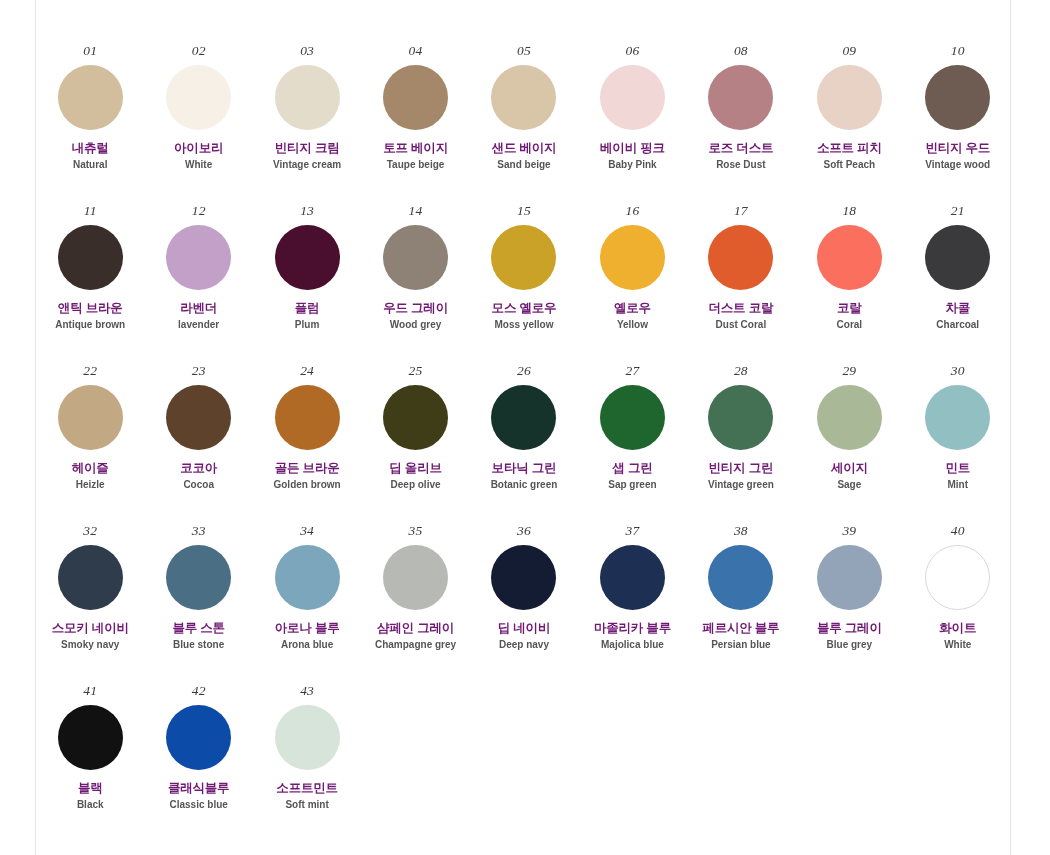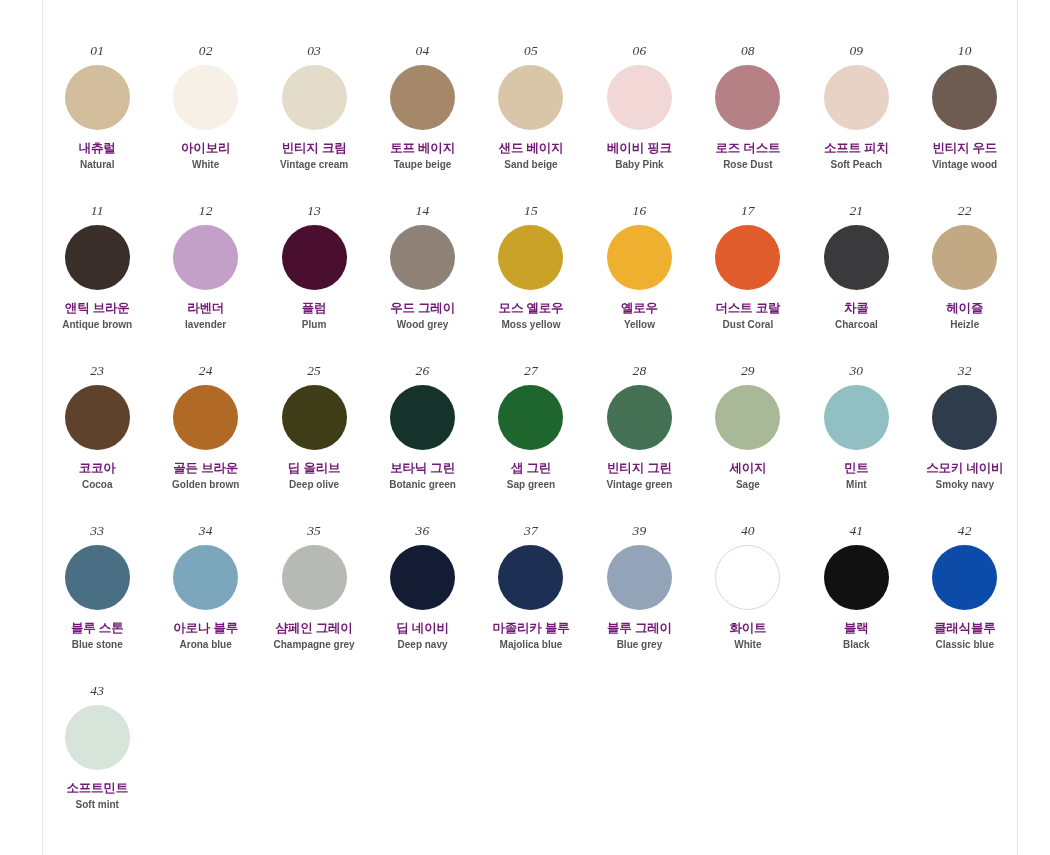"01" .page { left: 42px -> 35px }
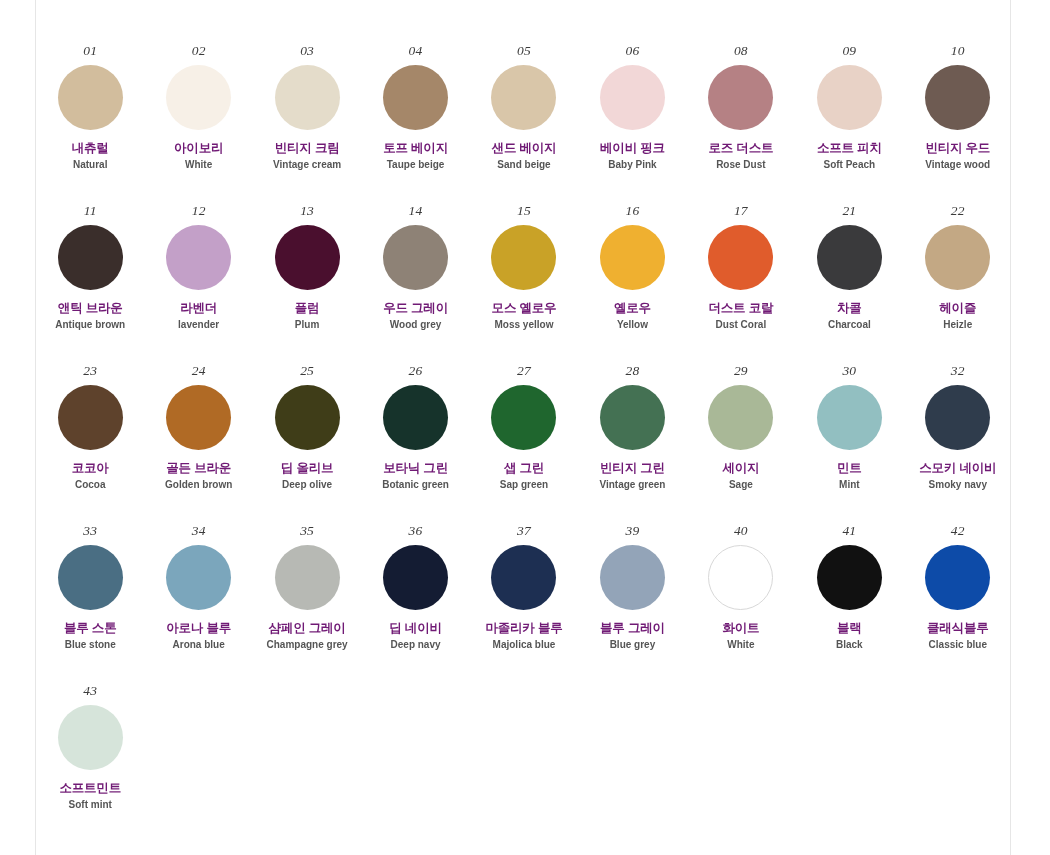"18" div.swatch-cell { html: none -> <div> <div>18</div> <div></div> <div>코랄</div> <div>Coral</div> </div> }
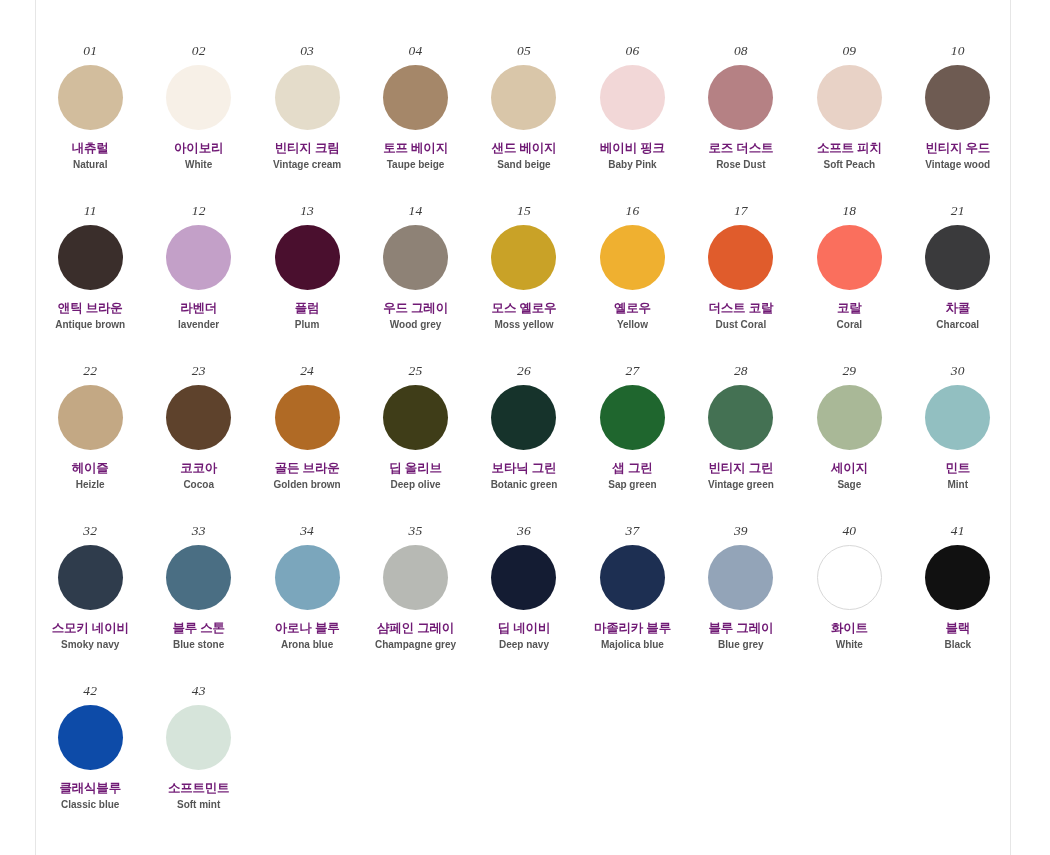"38" div.swatch-cell { html: none -> <div> <div>38</div> <div></div> <div>페르시안 블루</div> <div>Persian blue</div> </div> }
